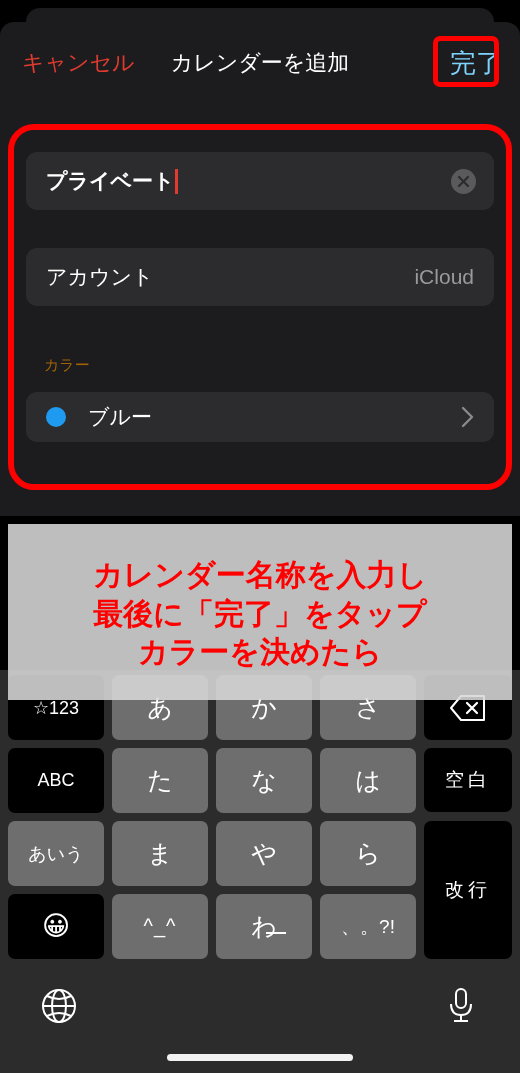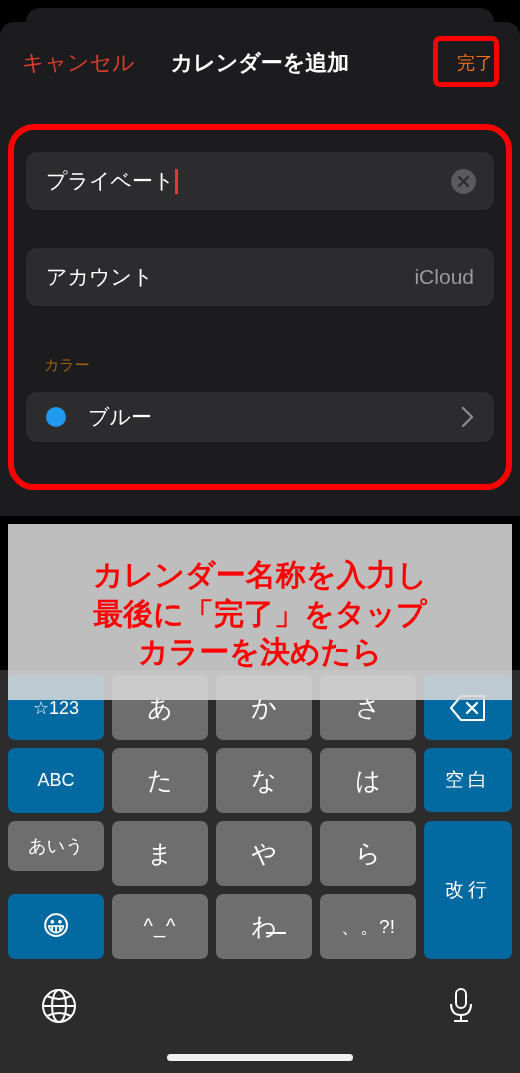"カレンダーを追加" .nav-title { font-weight: bold -> normal }
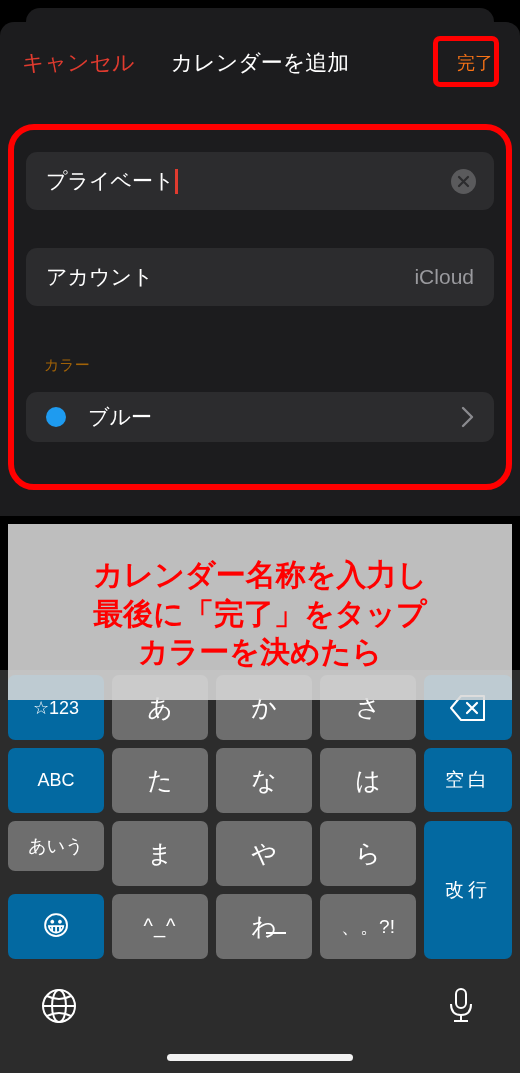"完了" .nav-done { color: #f97316 -> #7dd3fc; font-size: 18px -> 26px; right: 27px -> 18px }
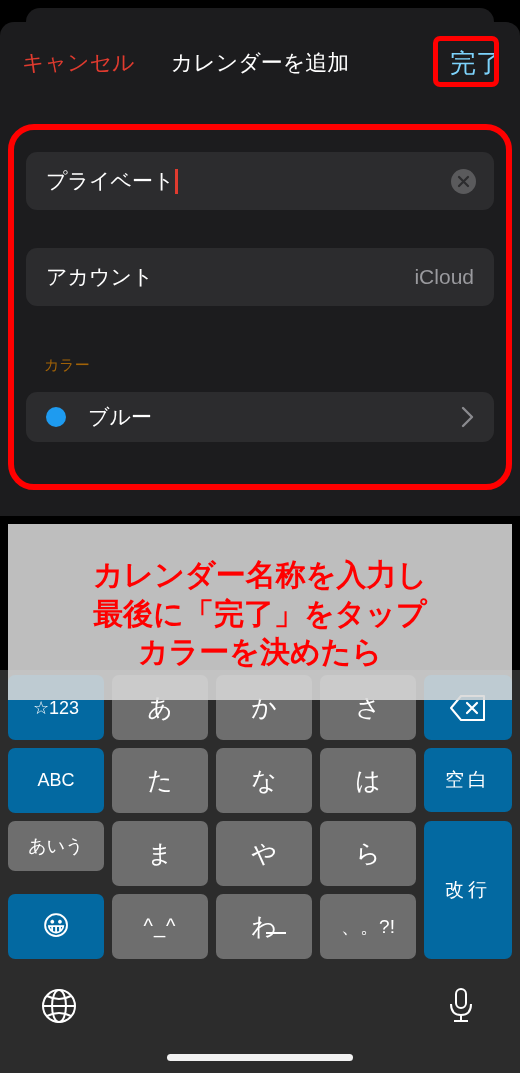"プライベート" .name-text { font-weight: none -> bold }
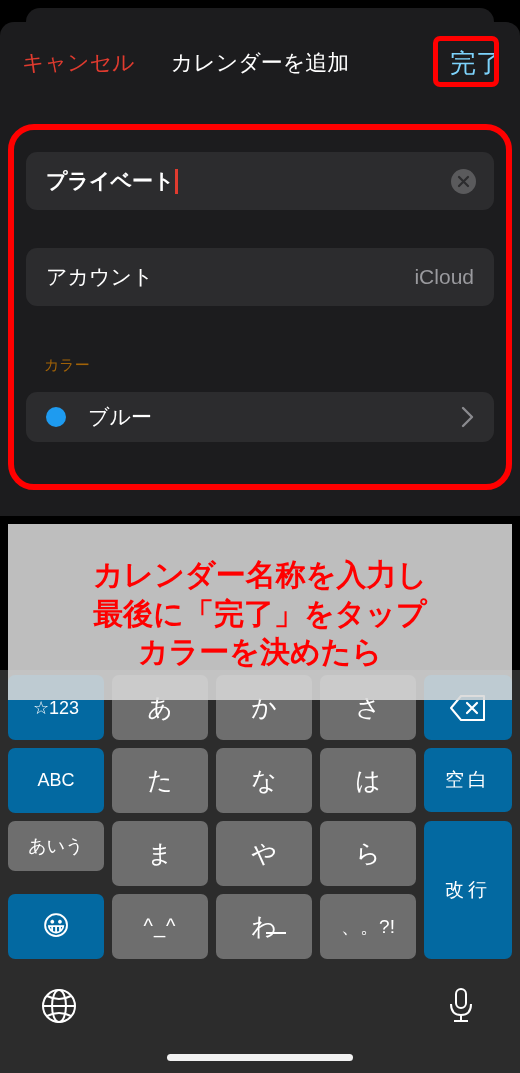"☆123" .key.fn { background: #0369a1 -> #000000 }
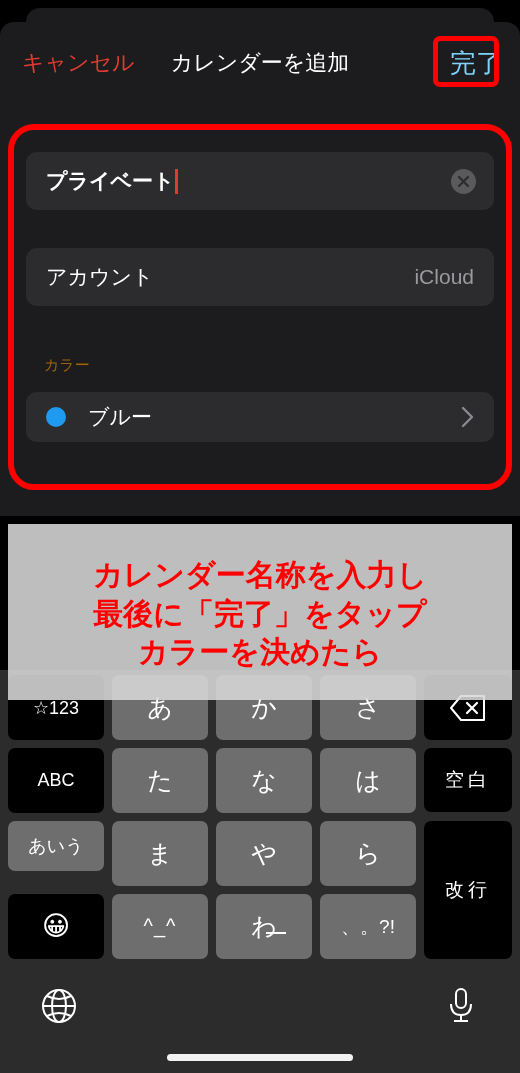"あいう" div.key { height: 50px -> 65px }
